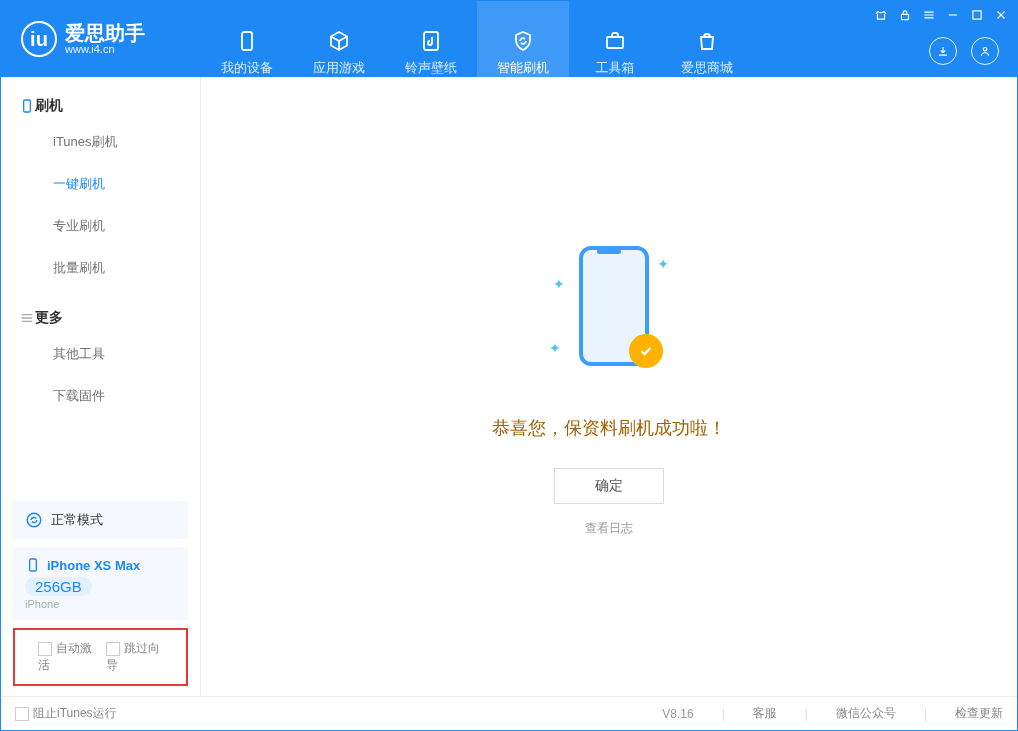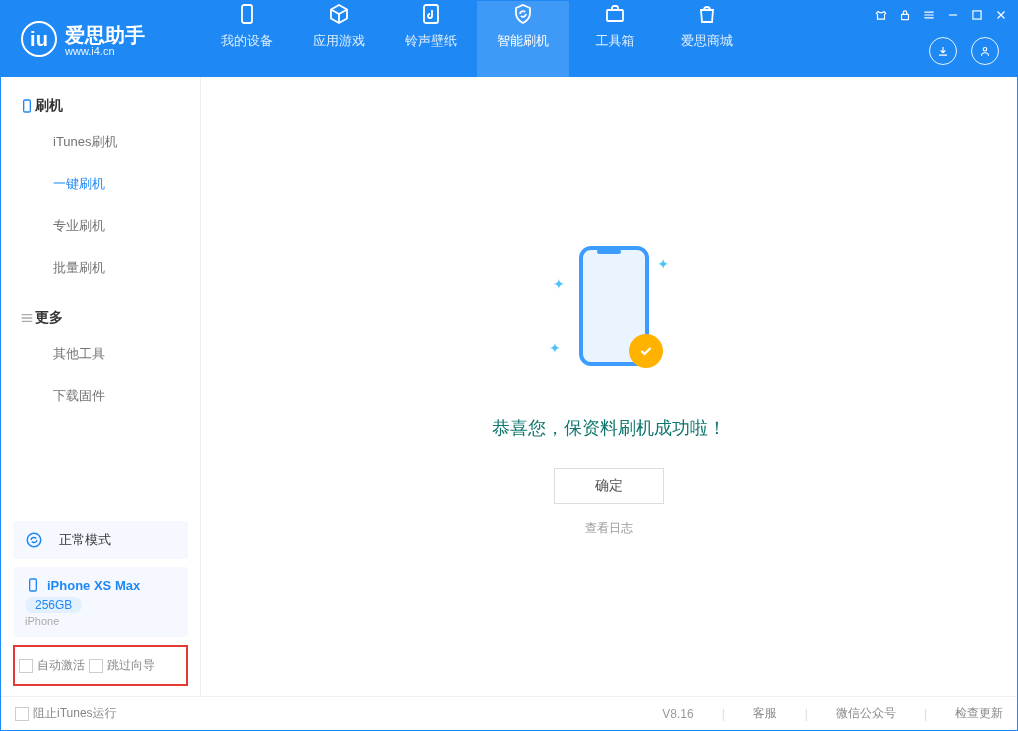"iu" .logo-area { align-items: flex-end -> center }
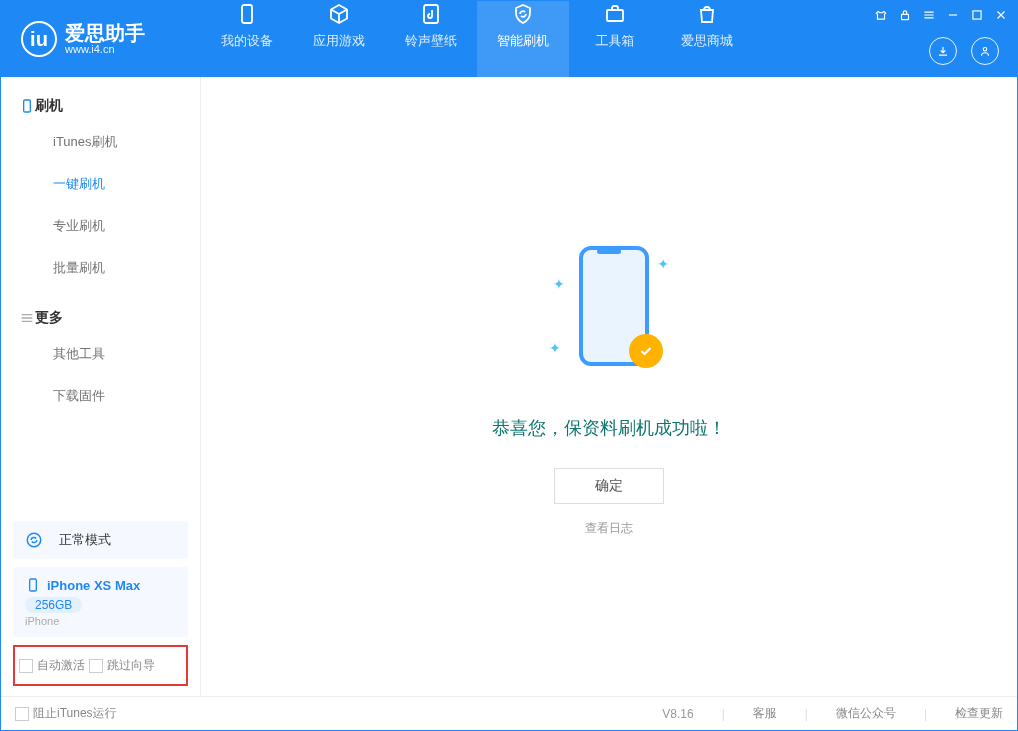"我的设备" .nav-tab { justify-content: flex-start -> flex-end }
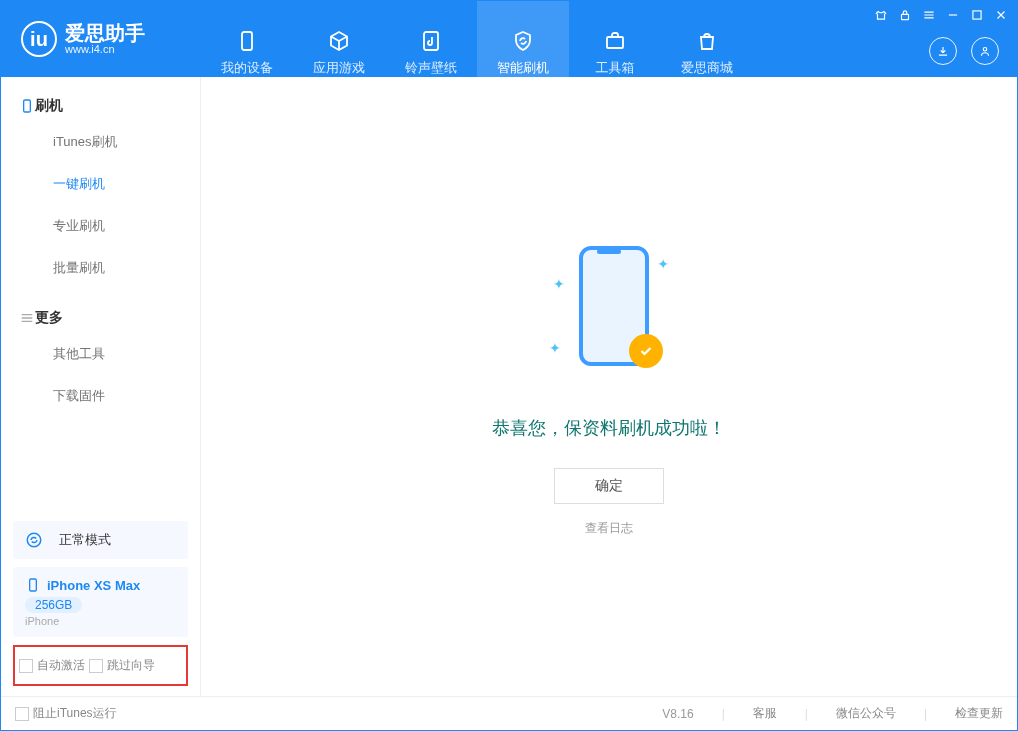"恭喜您，保资料刷机成功啦！" .success-msg { color: #0f766e -> #a16207 }
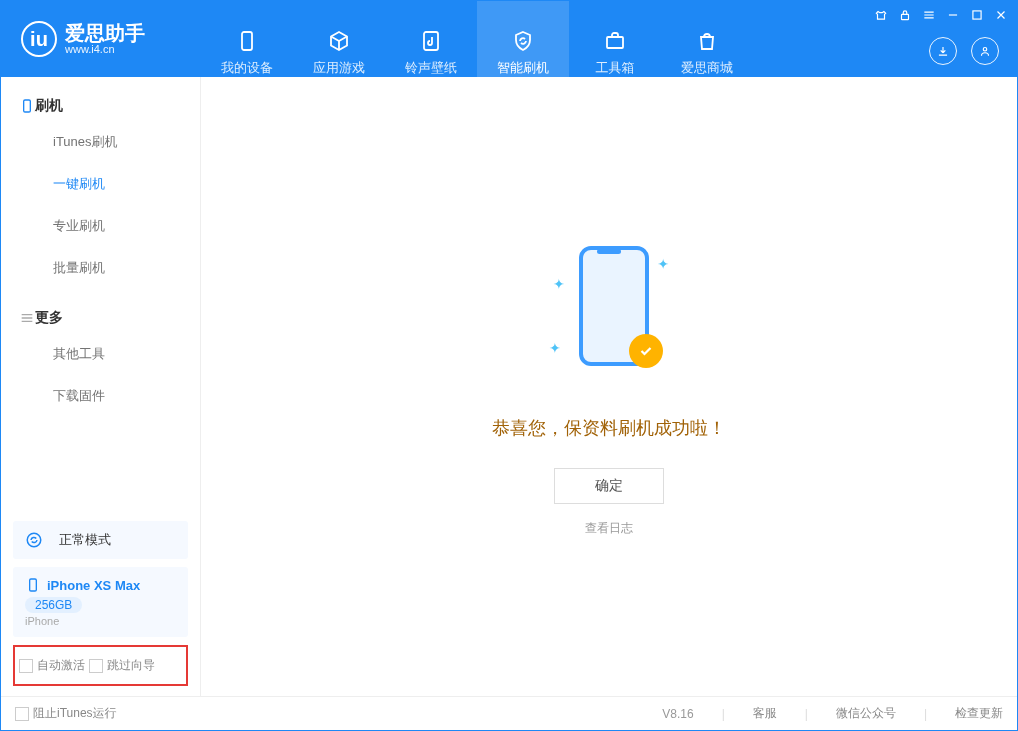"正常模式" .mode-box { gap: 16px -> 8px }
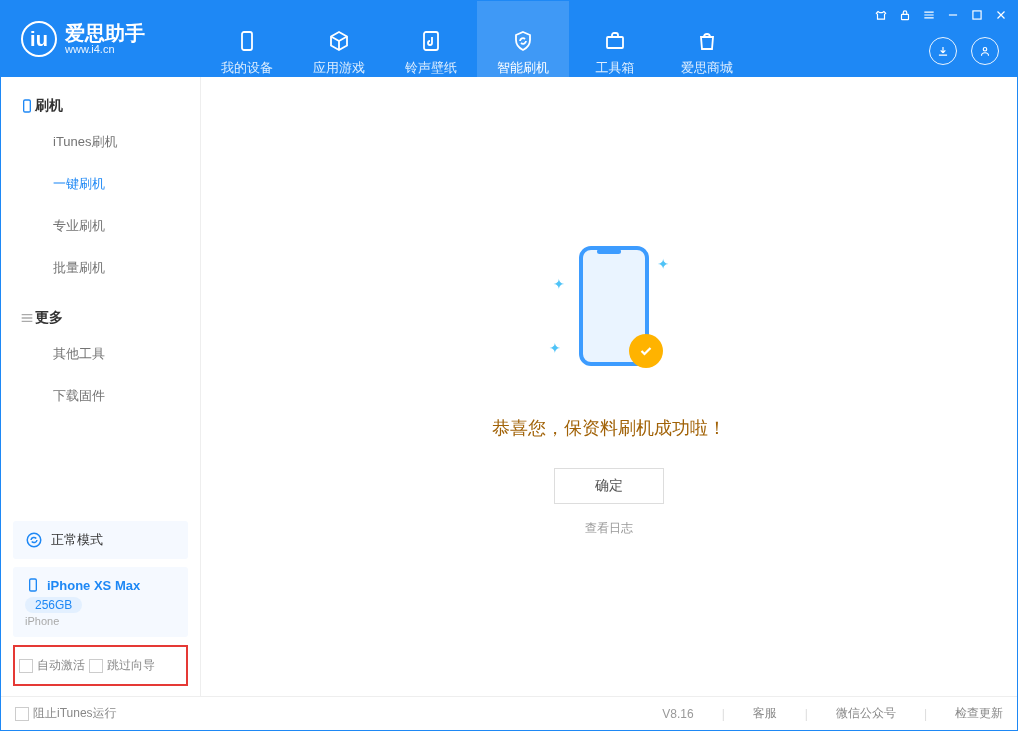"256GB" .badge { font-size: 12px -> 15px }
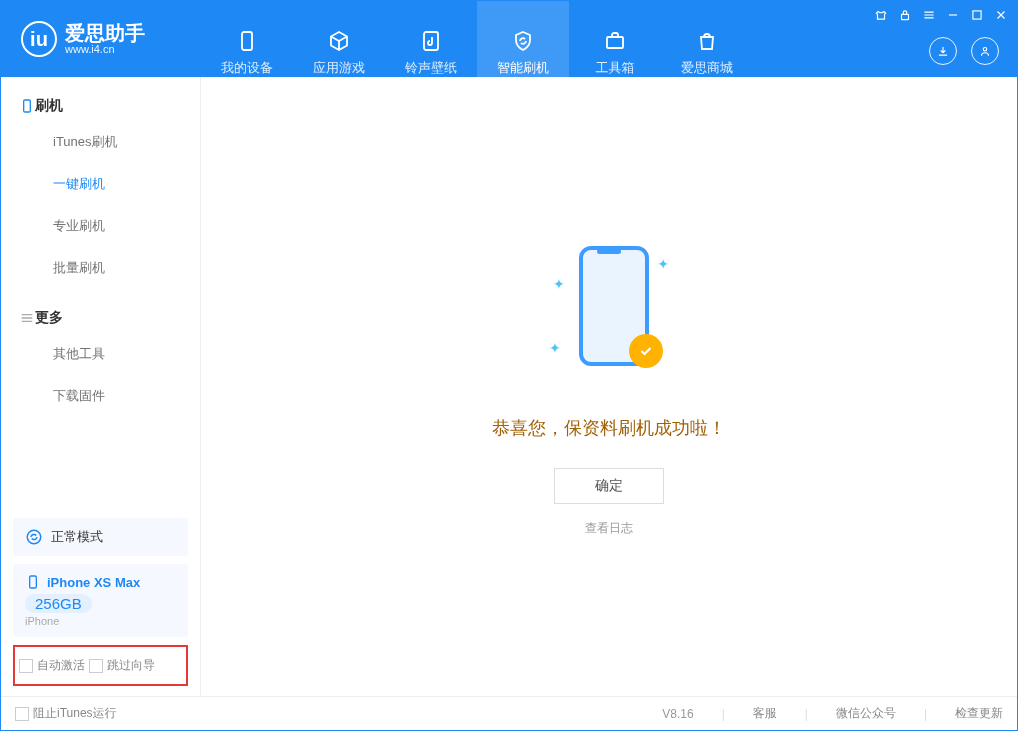"自动激活" .redbox { gap: 4px -> 11px; padding: 10px 4px -> 10px 23px }
